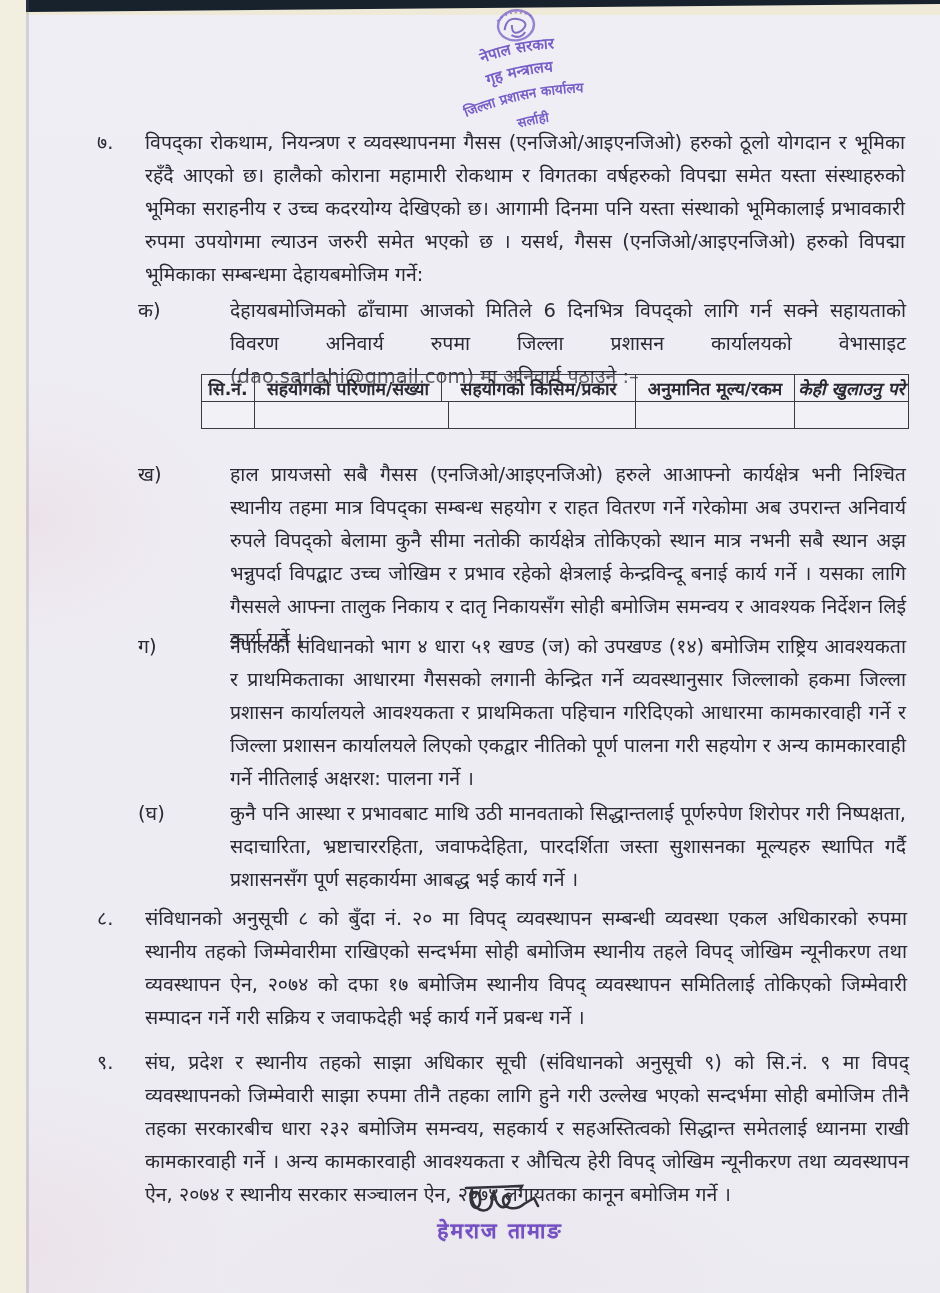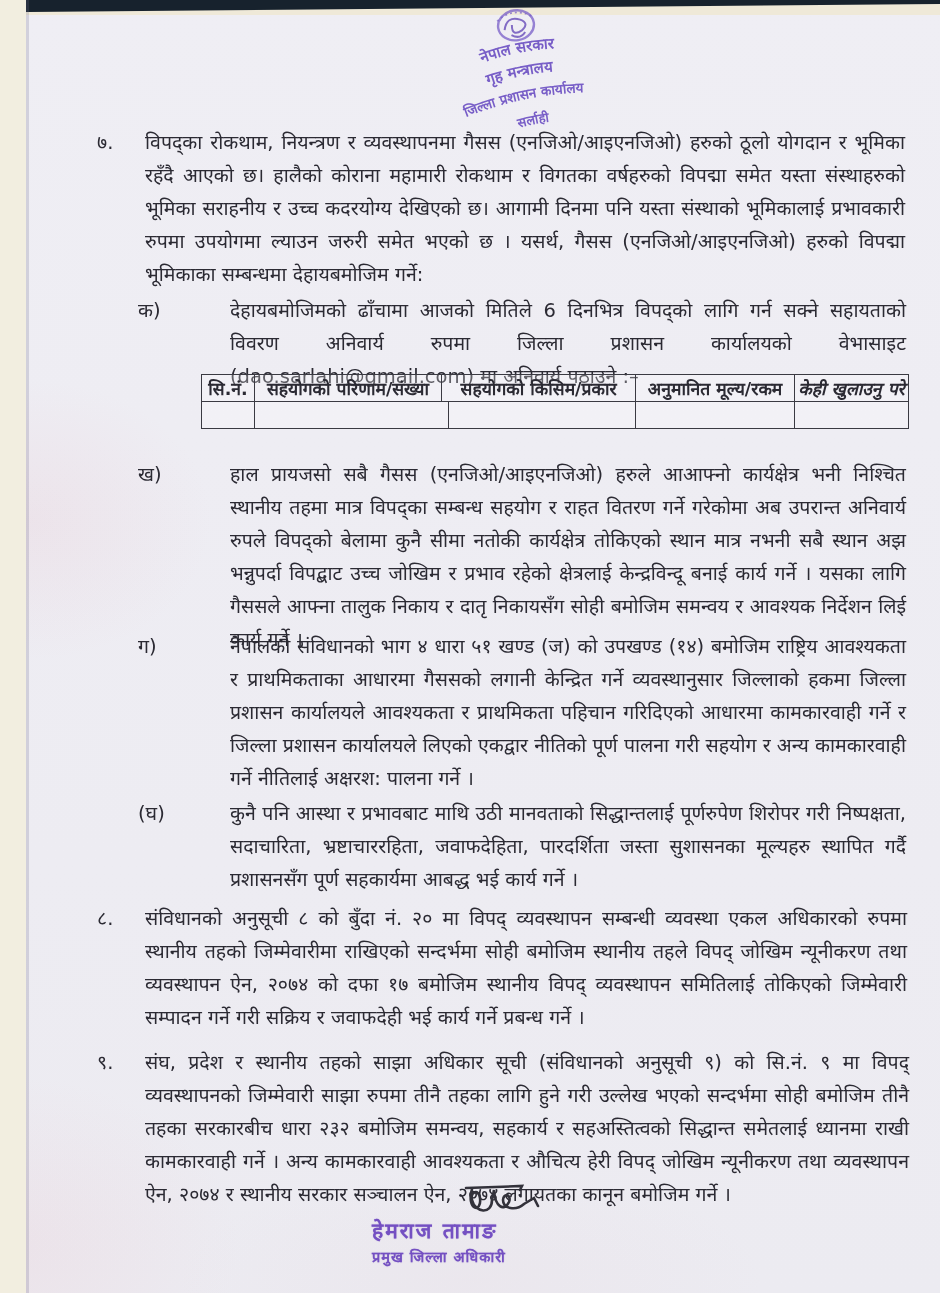"हेमराज तामाङ" .sig-wrap { text-align: none -> center }
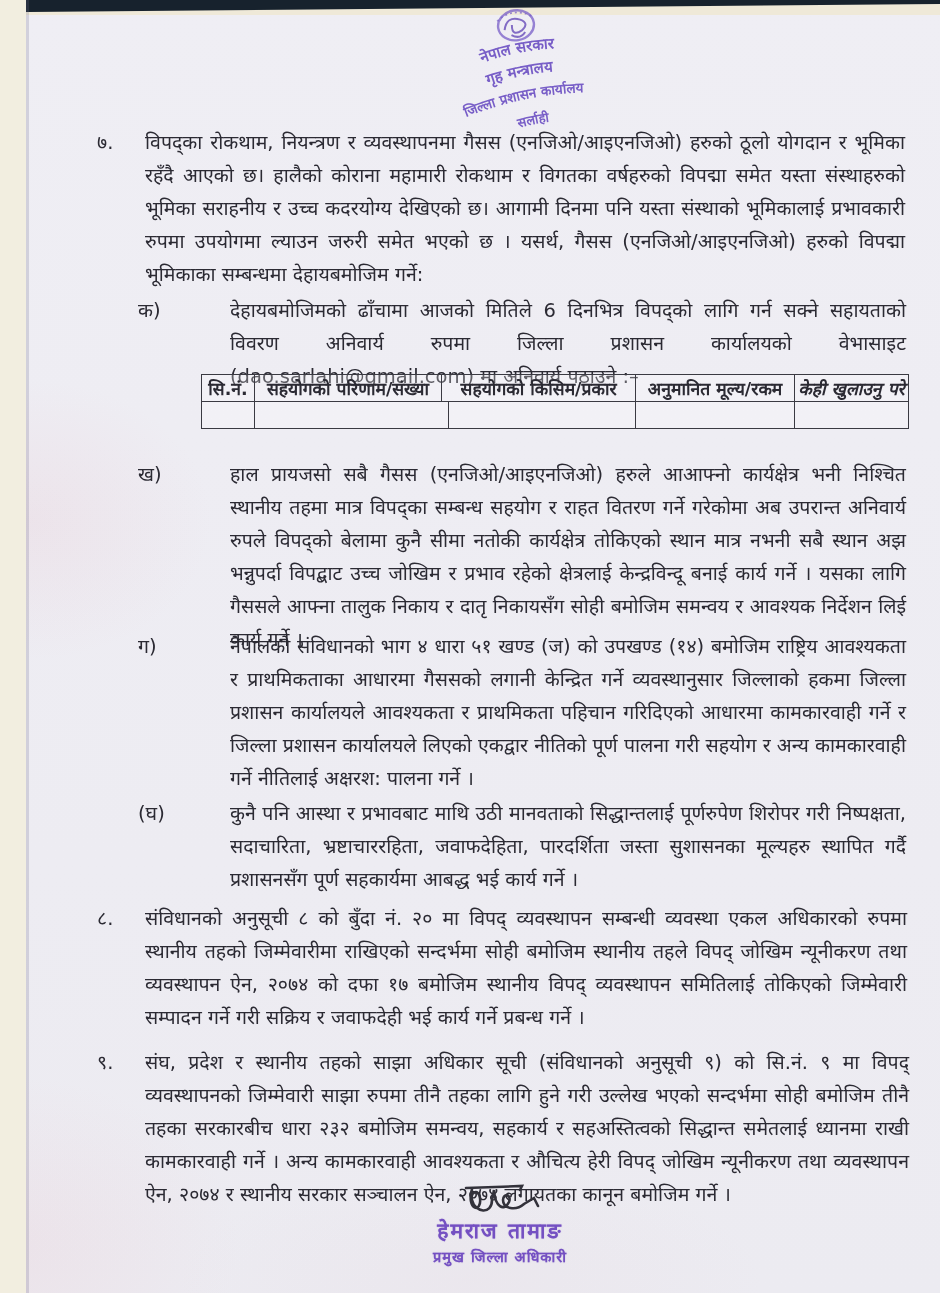"प्रमुख जिल्ला अधिकारी" div.sig-title { html: <div>प्रमुख जिल्ला अधिकारी</div> -> none }
